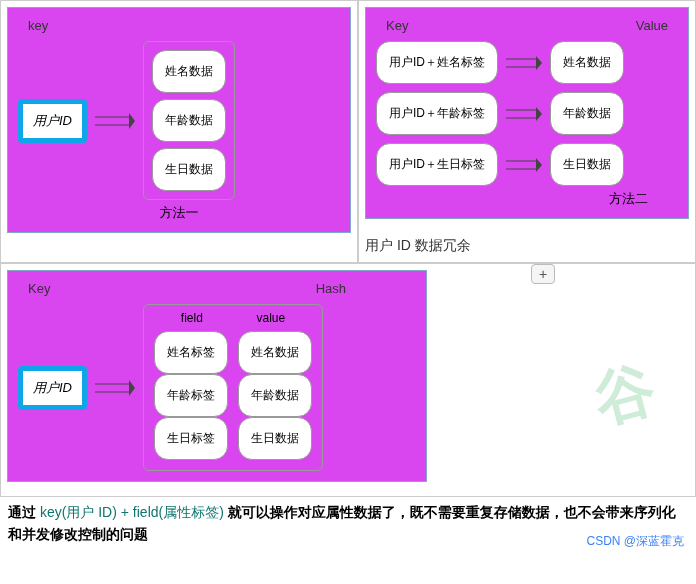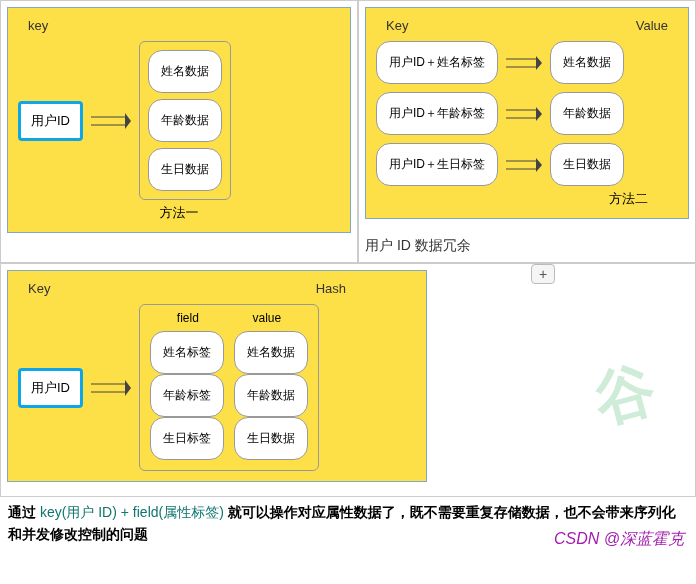"key" .diagram-box { background: #fde047 -> #d946ef }
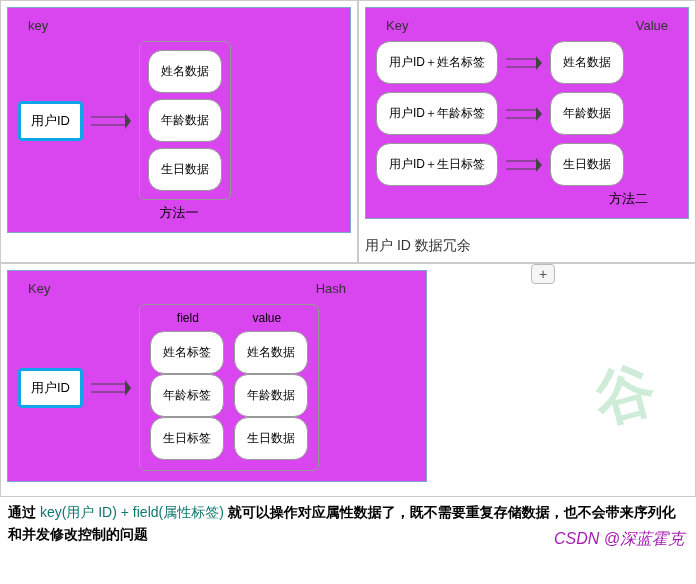"用户ID" .key-box { border: 3px solid #0ea5e9 -> 5px solid #0ea5e9; font-style: none -> italic }
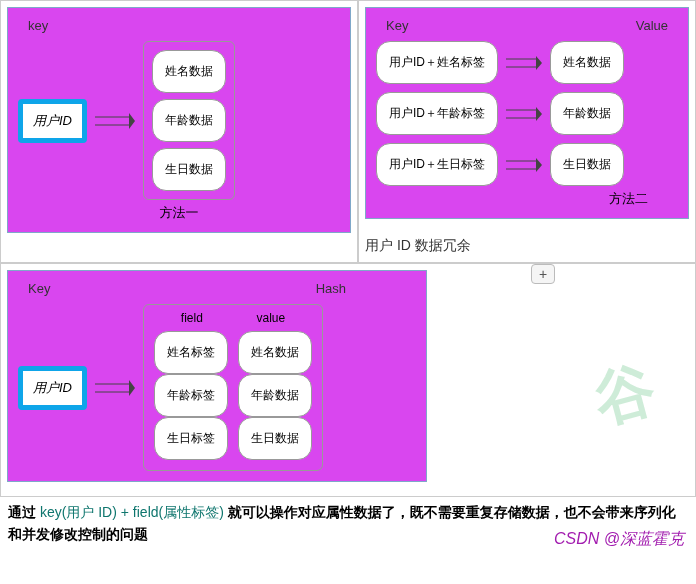"CSDN @深蓝霍克" .watermark-text { color: #a21caf -> #3b82f6; font-size: 16px -> 12px; font-style: italic -> none }
